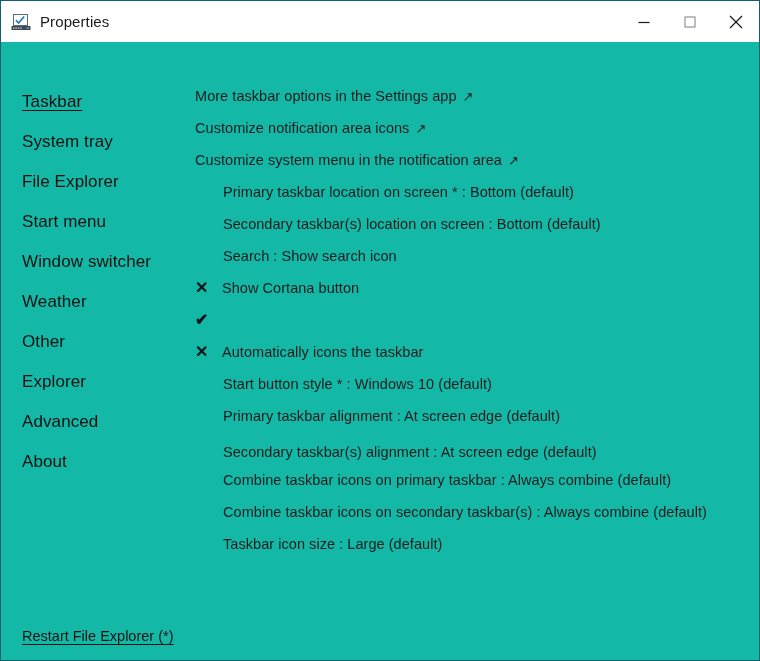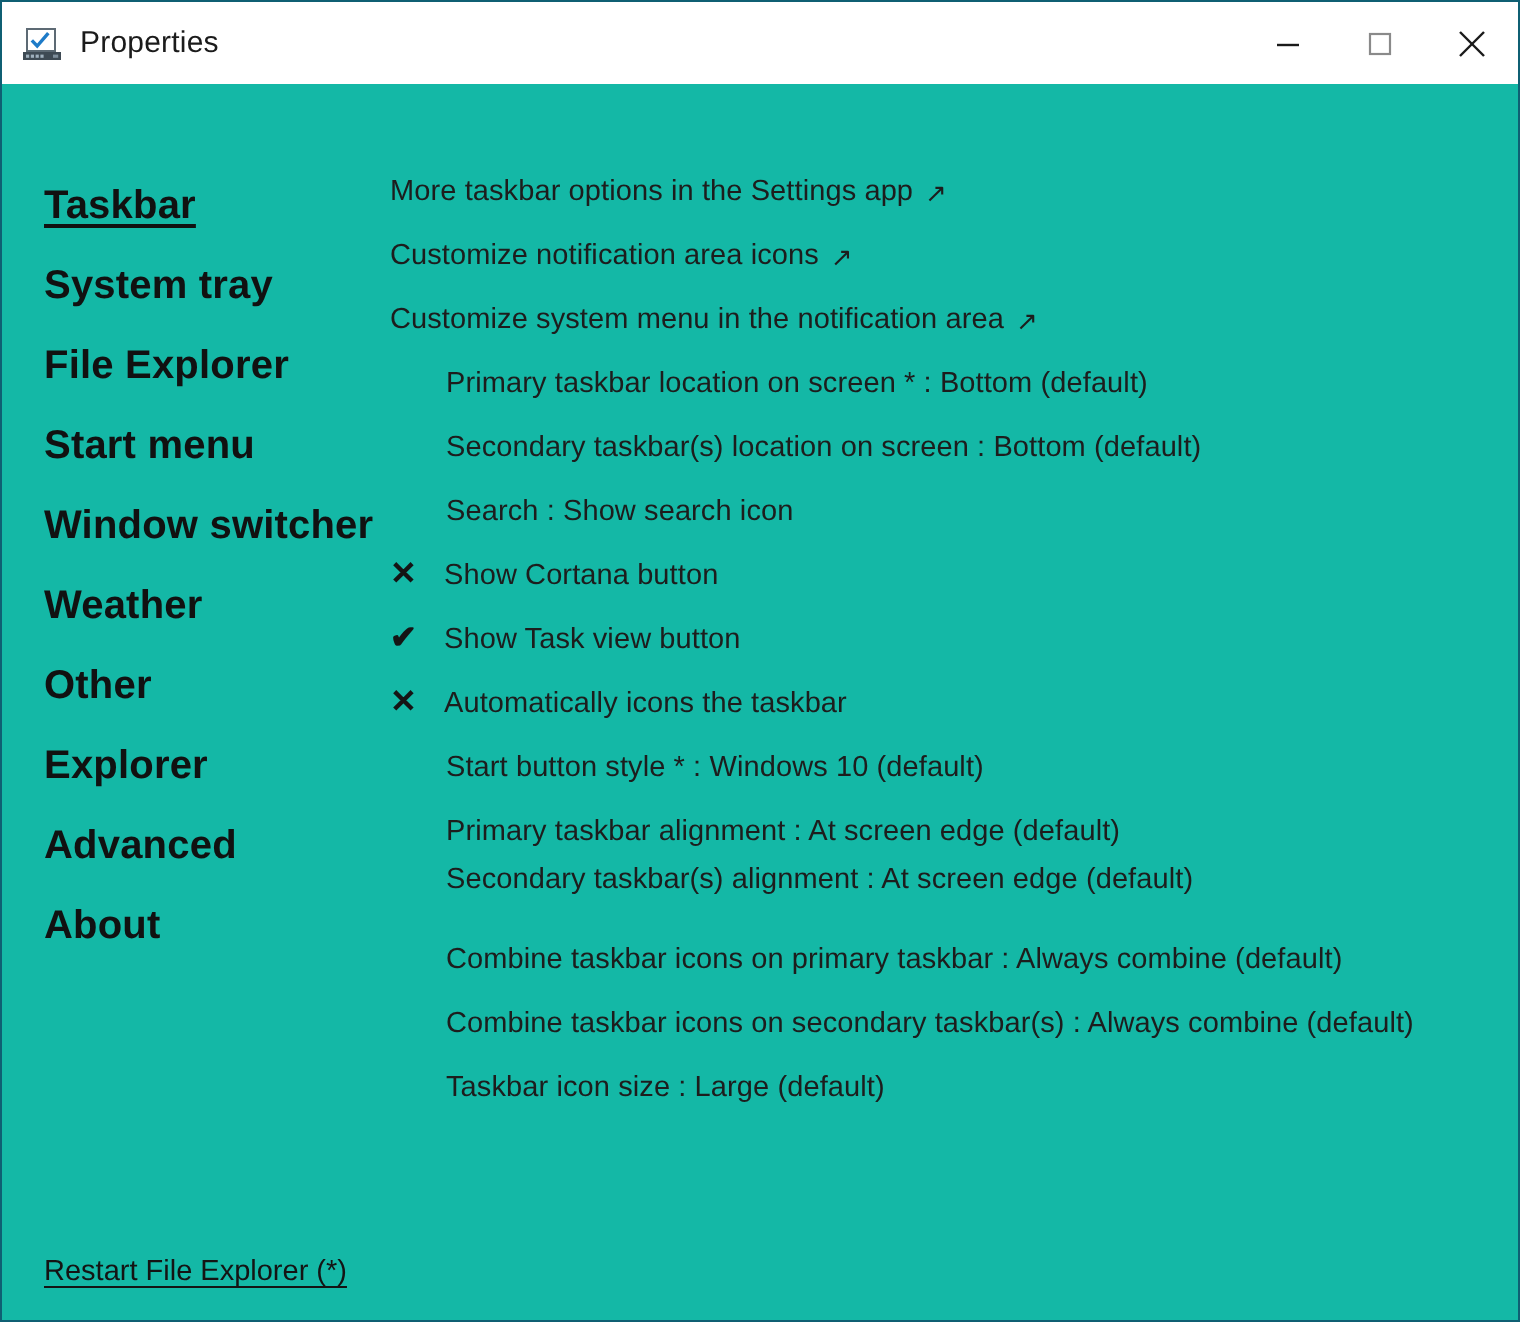"Taskbar" .nav-item { font-size: 20px -> 17px; font-weight: bold -> normal }
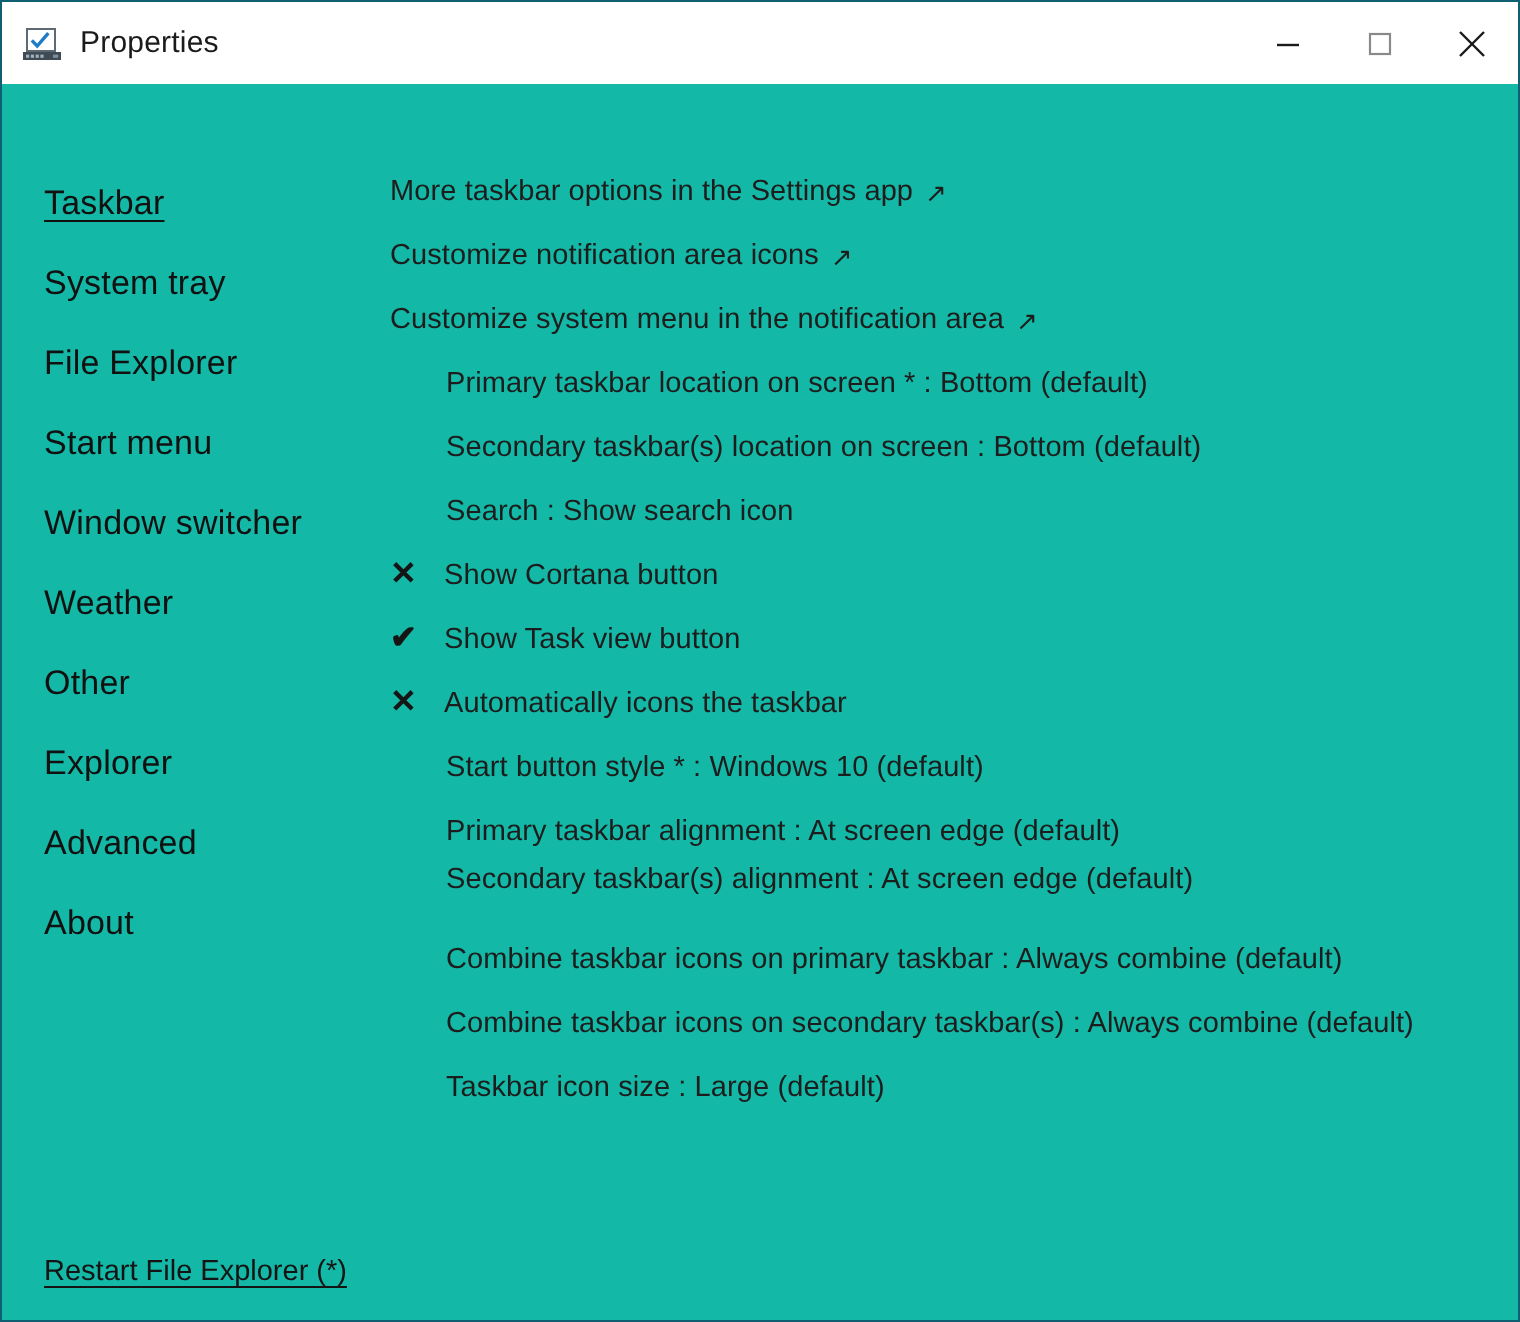"Show Task view button" span { html: <span>Show Task view button</span> -> none }
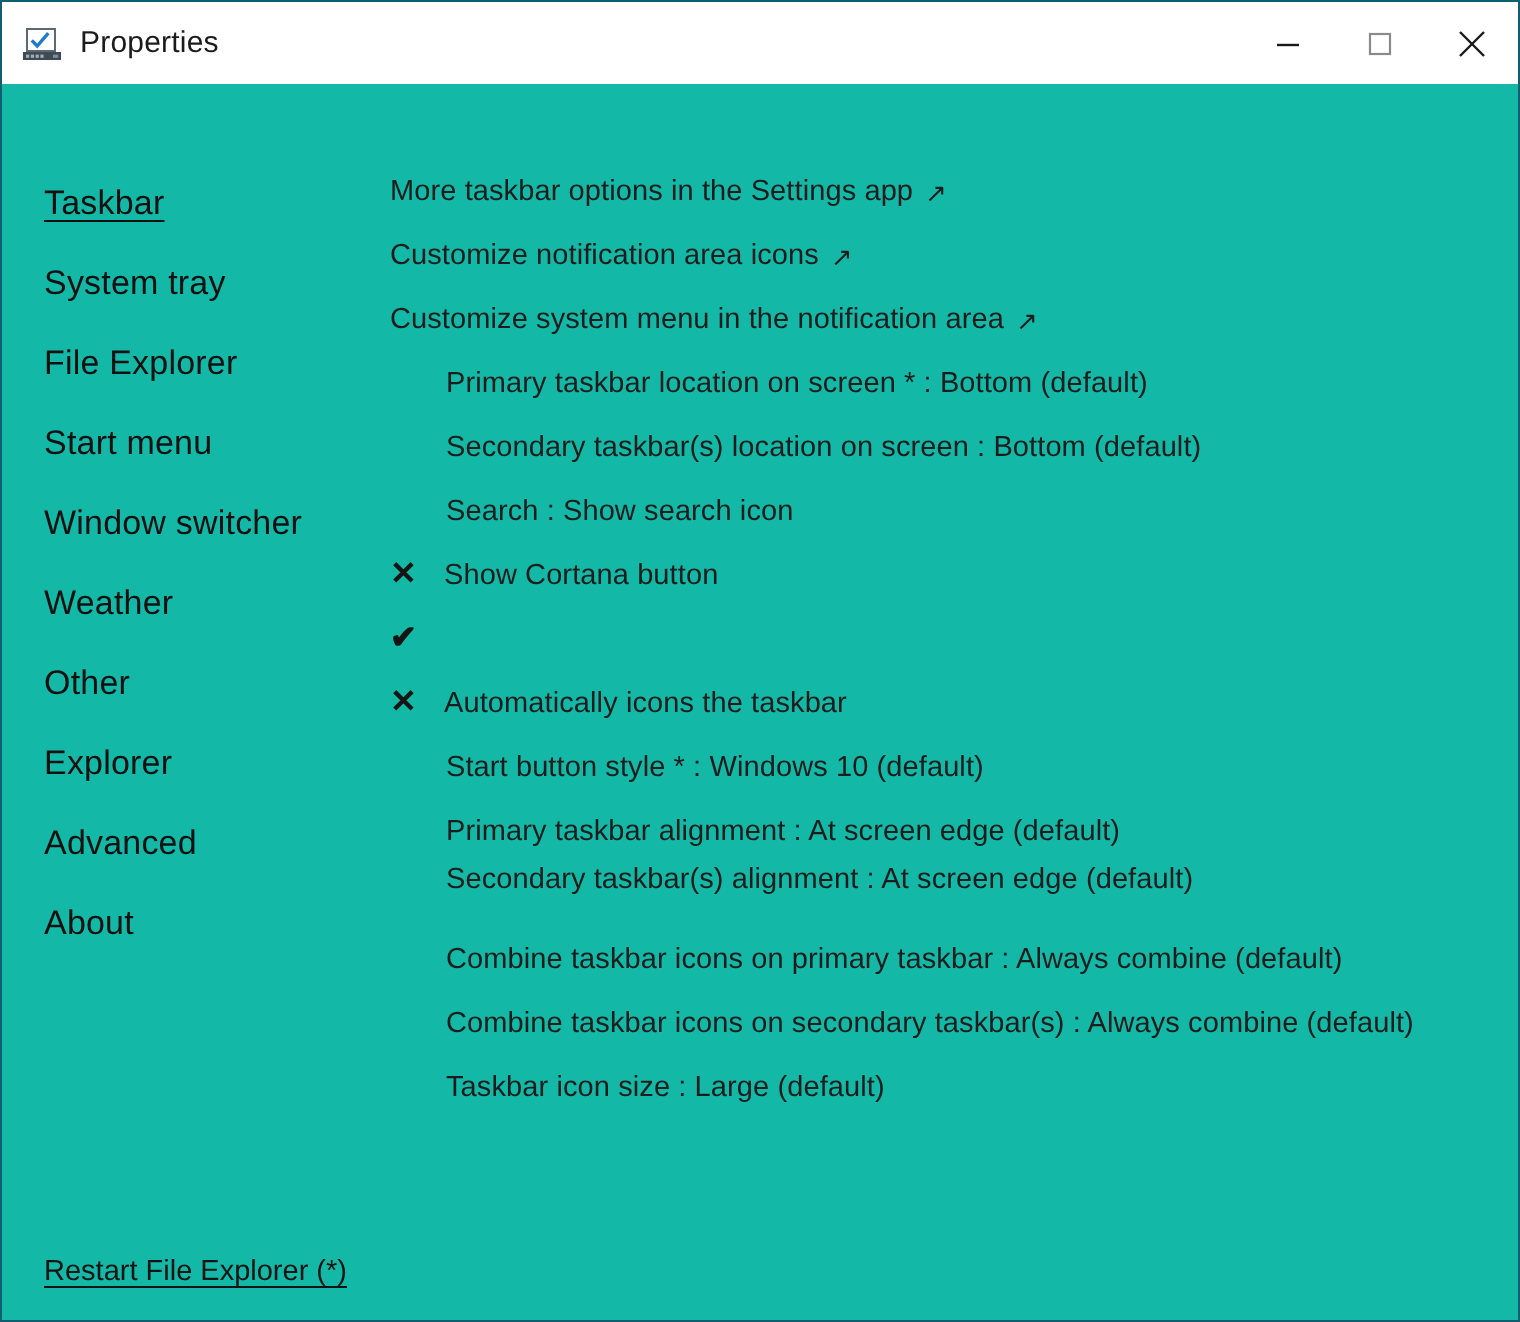"Secondary taskbar(s) alignment : At" div.row { top: 390px -> 402px }
